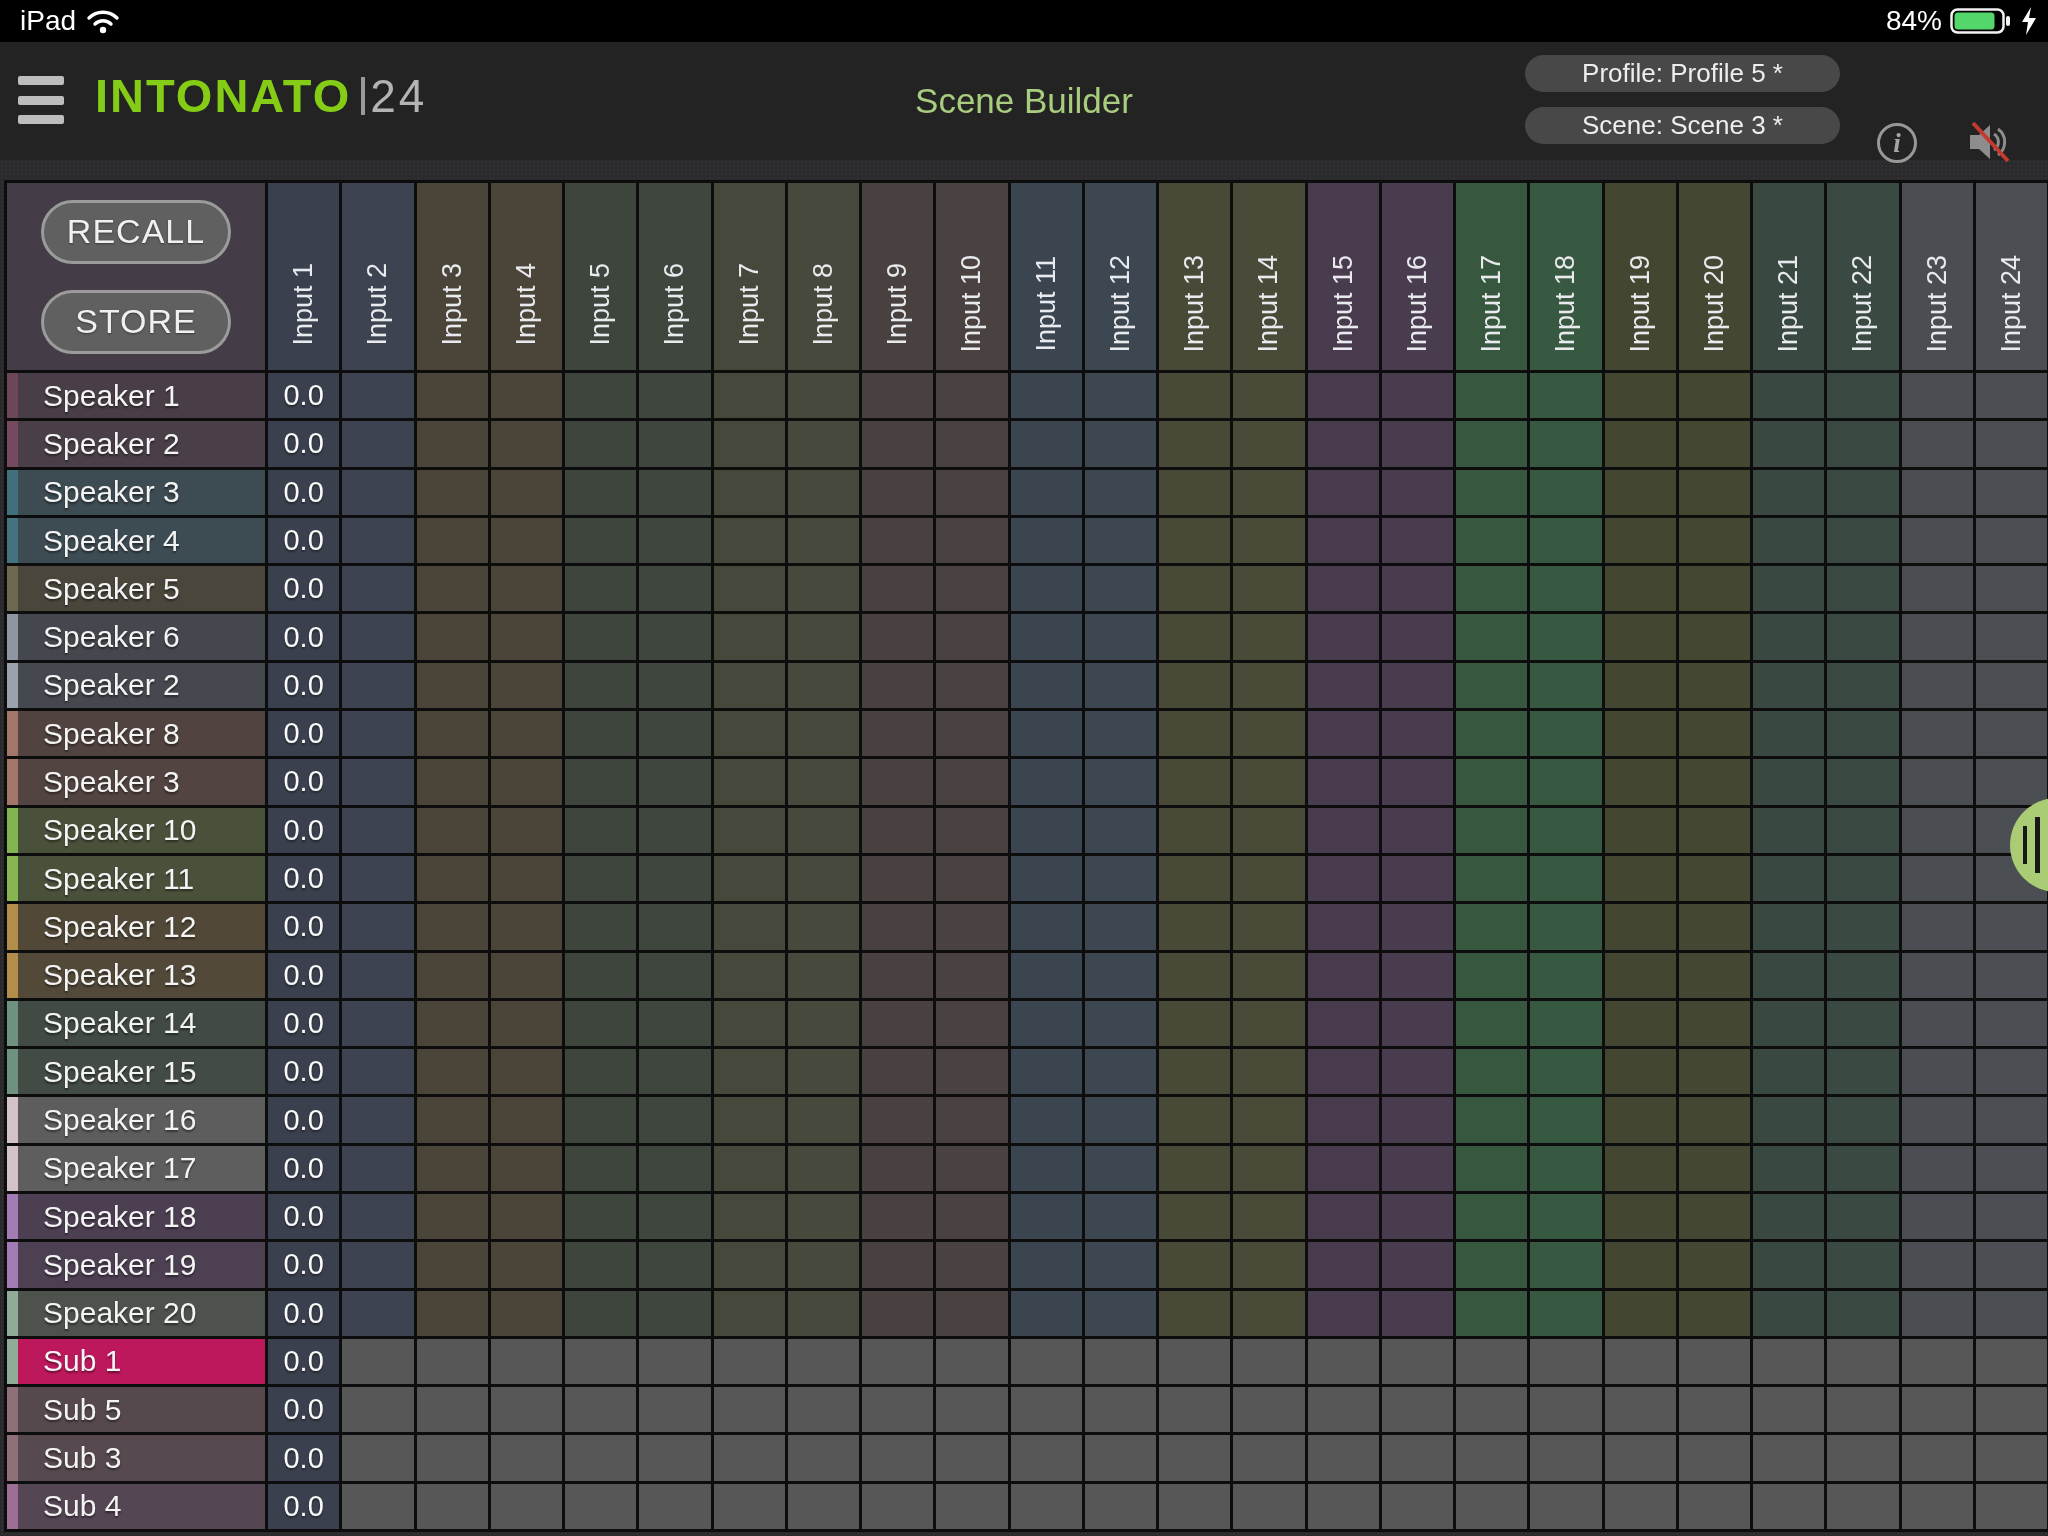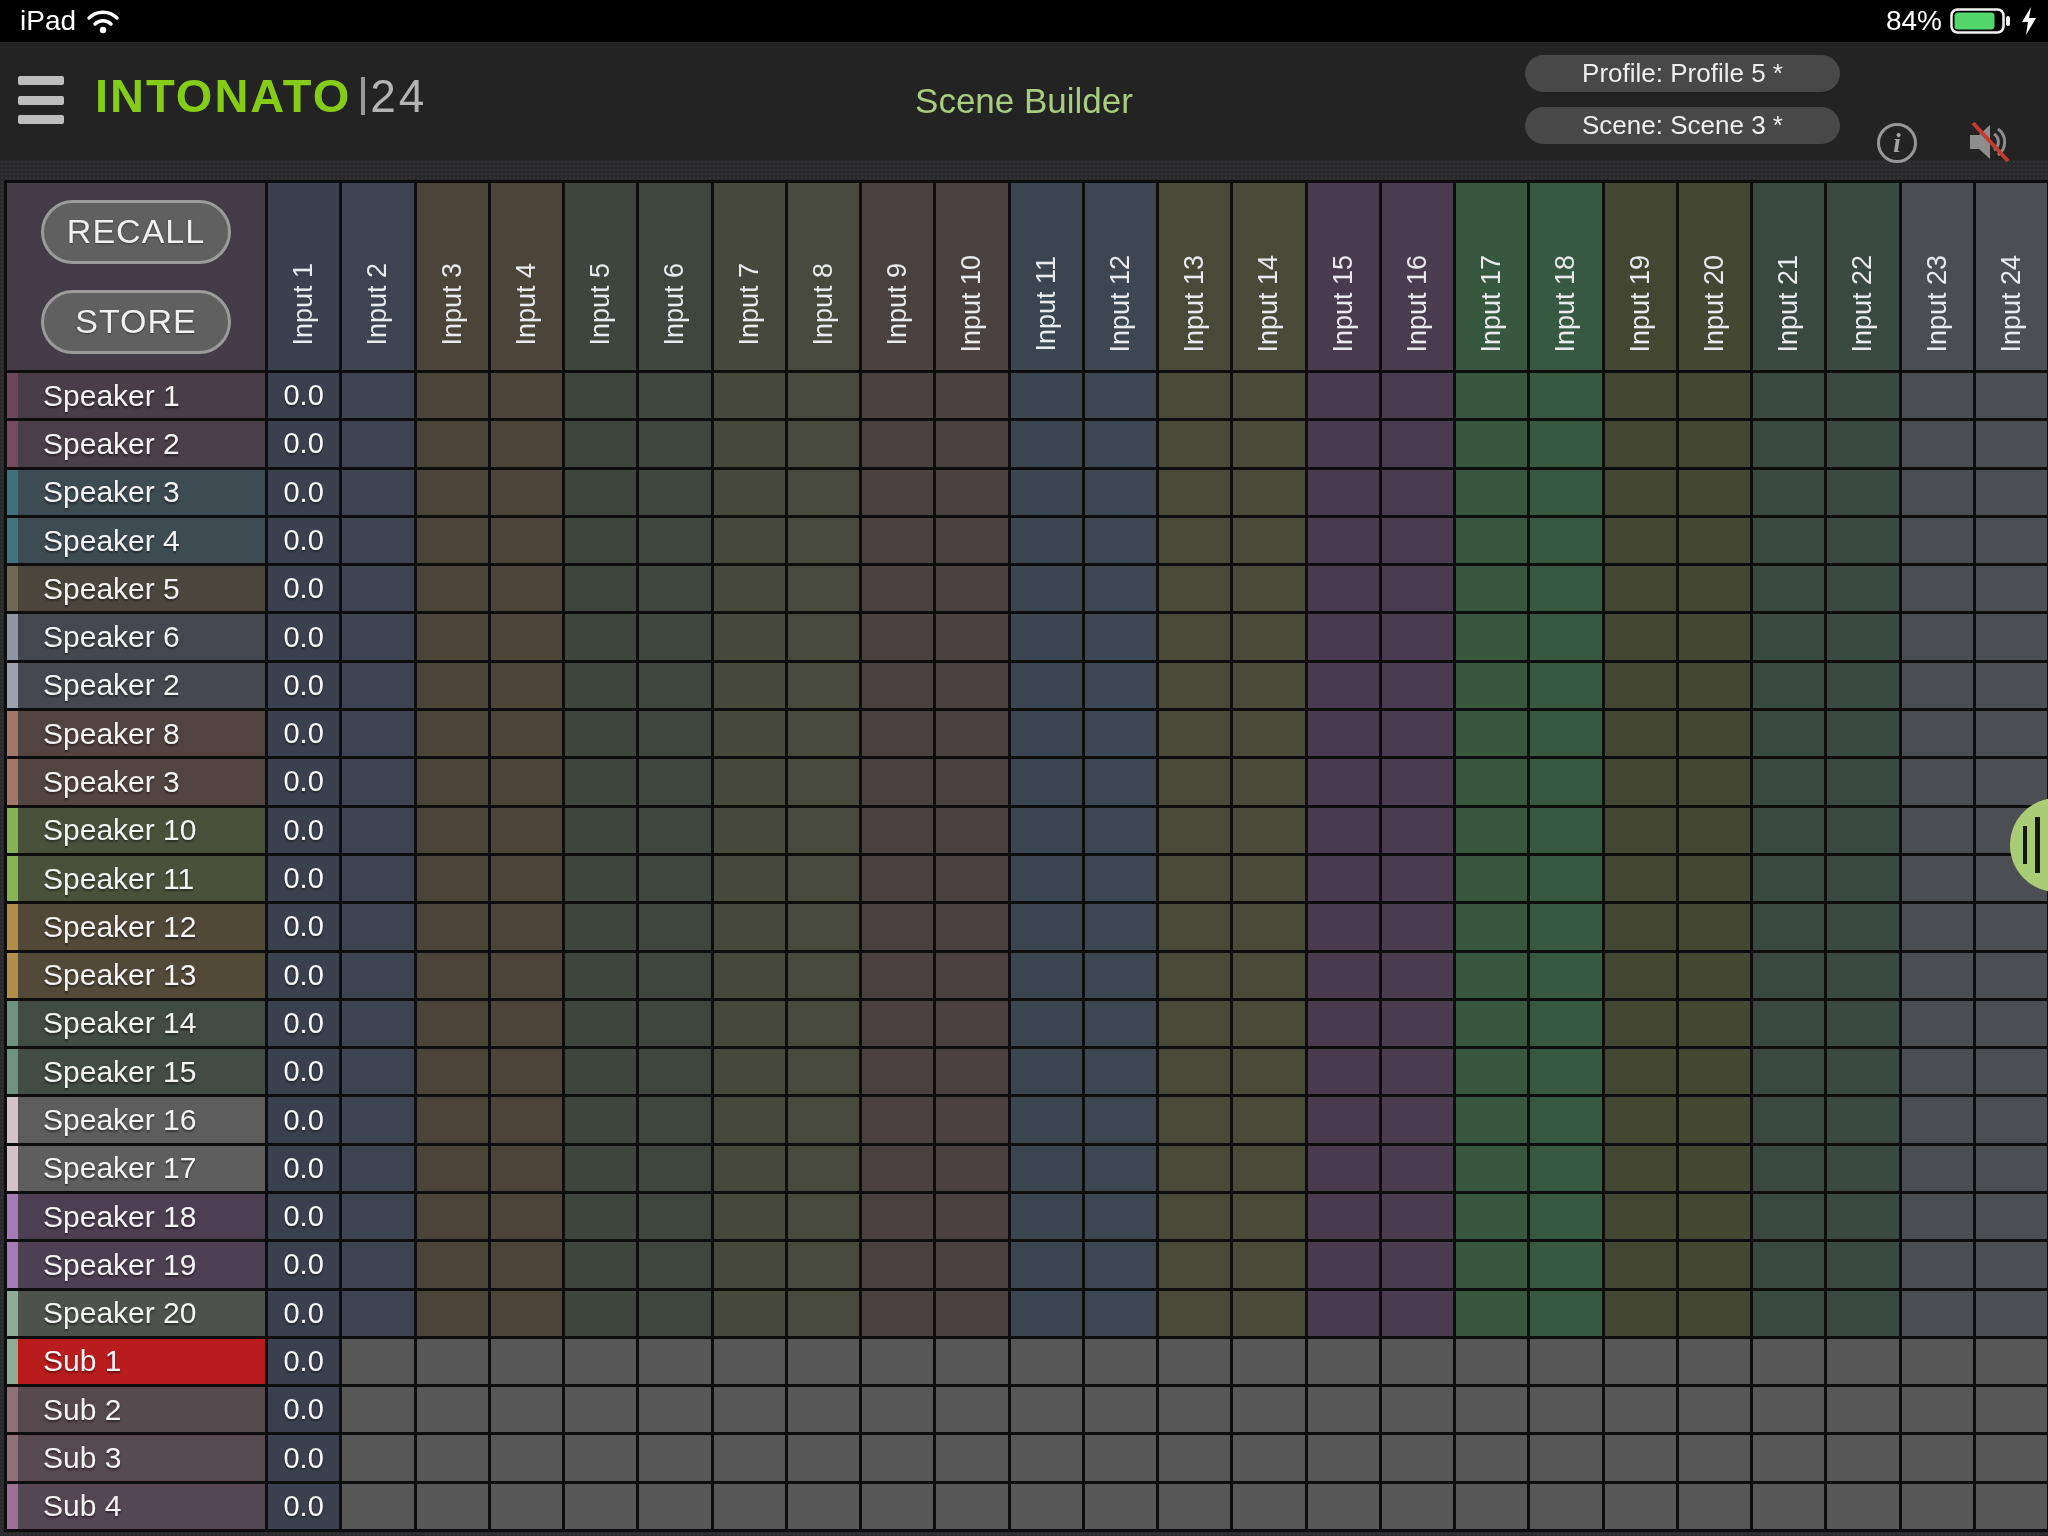"Sub 1" div.row-label { background: #b91c1c -> #be185d }
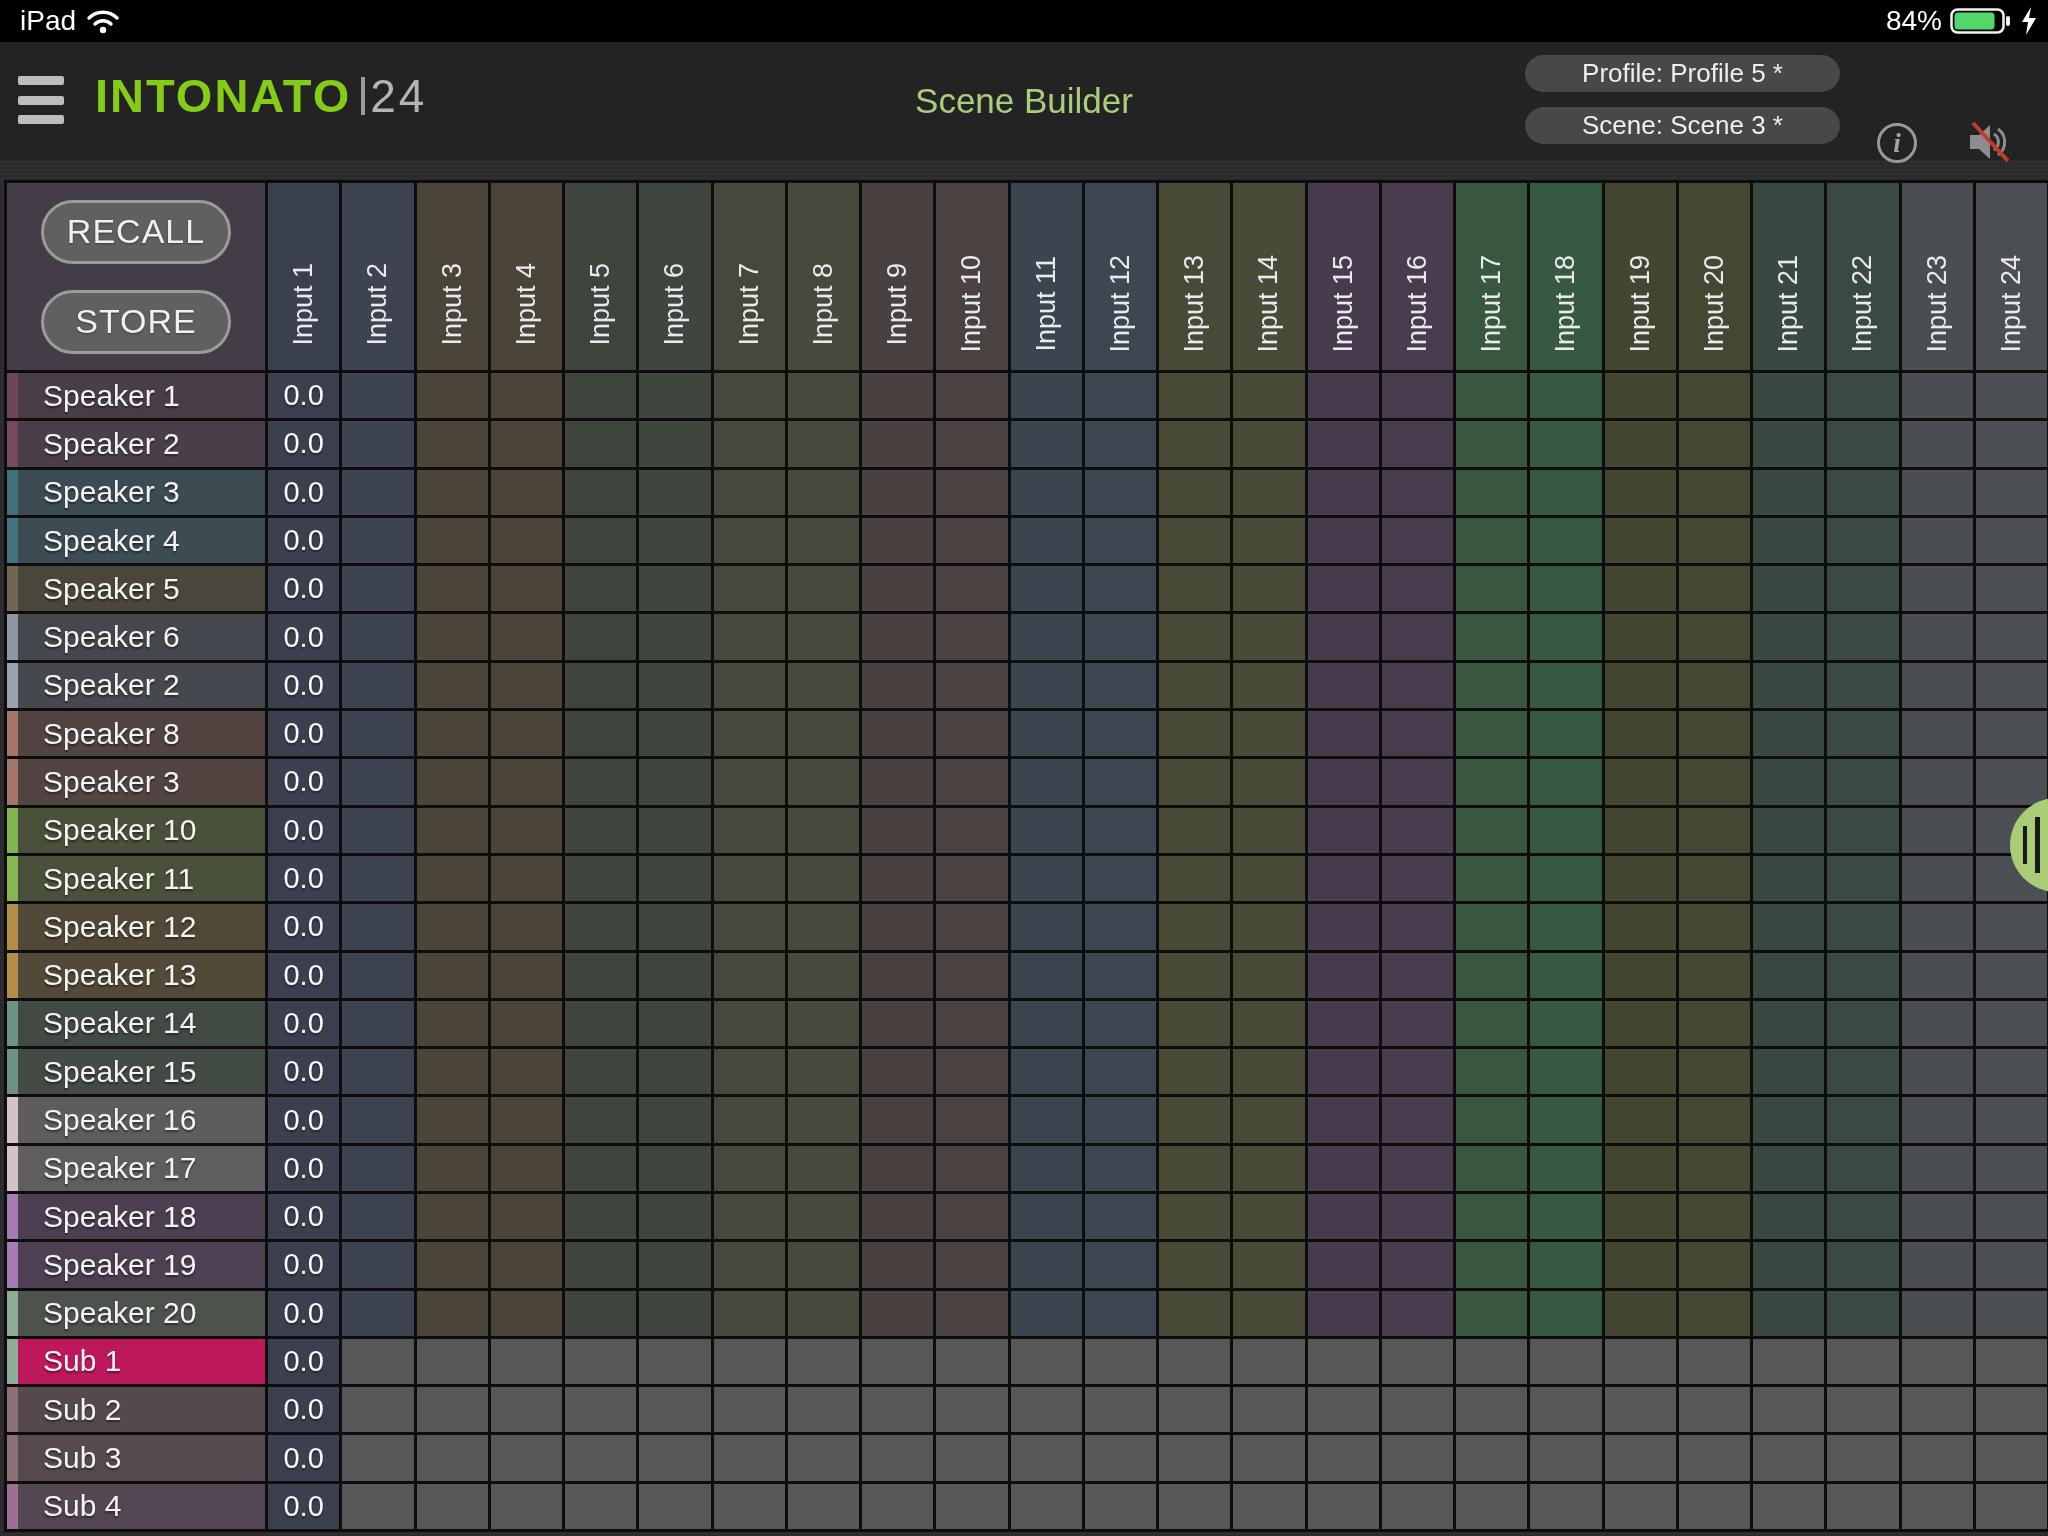"Sub 2" span.row-label-text { text: 2 -> 5 }
